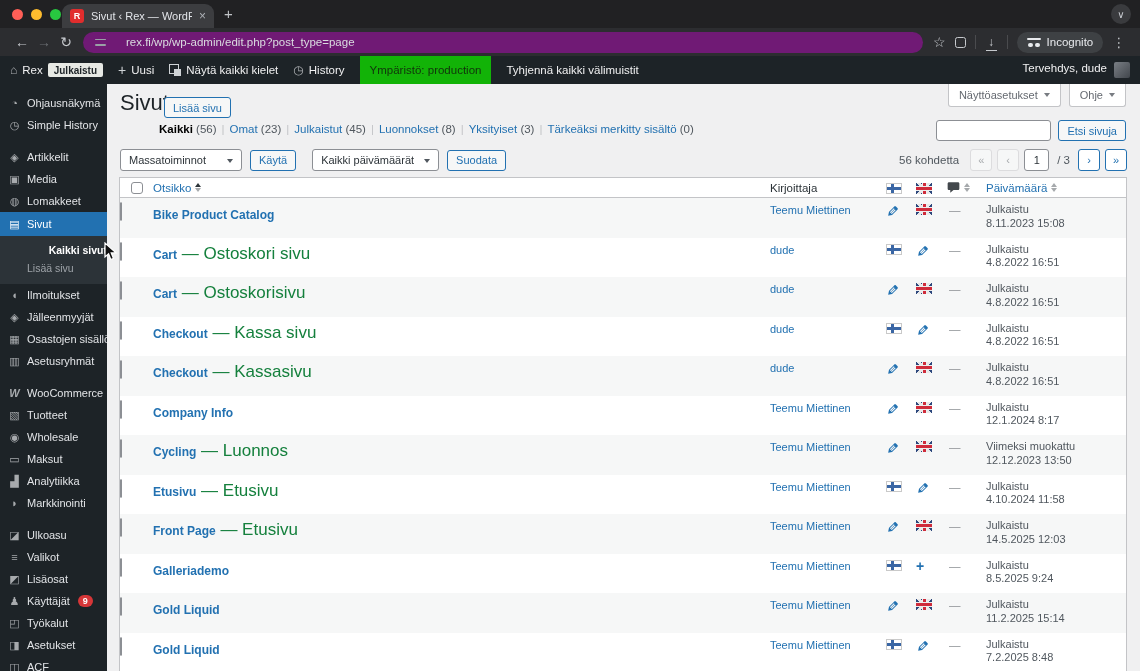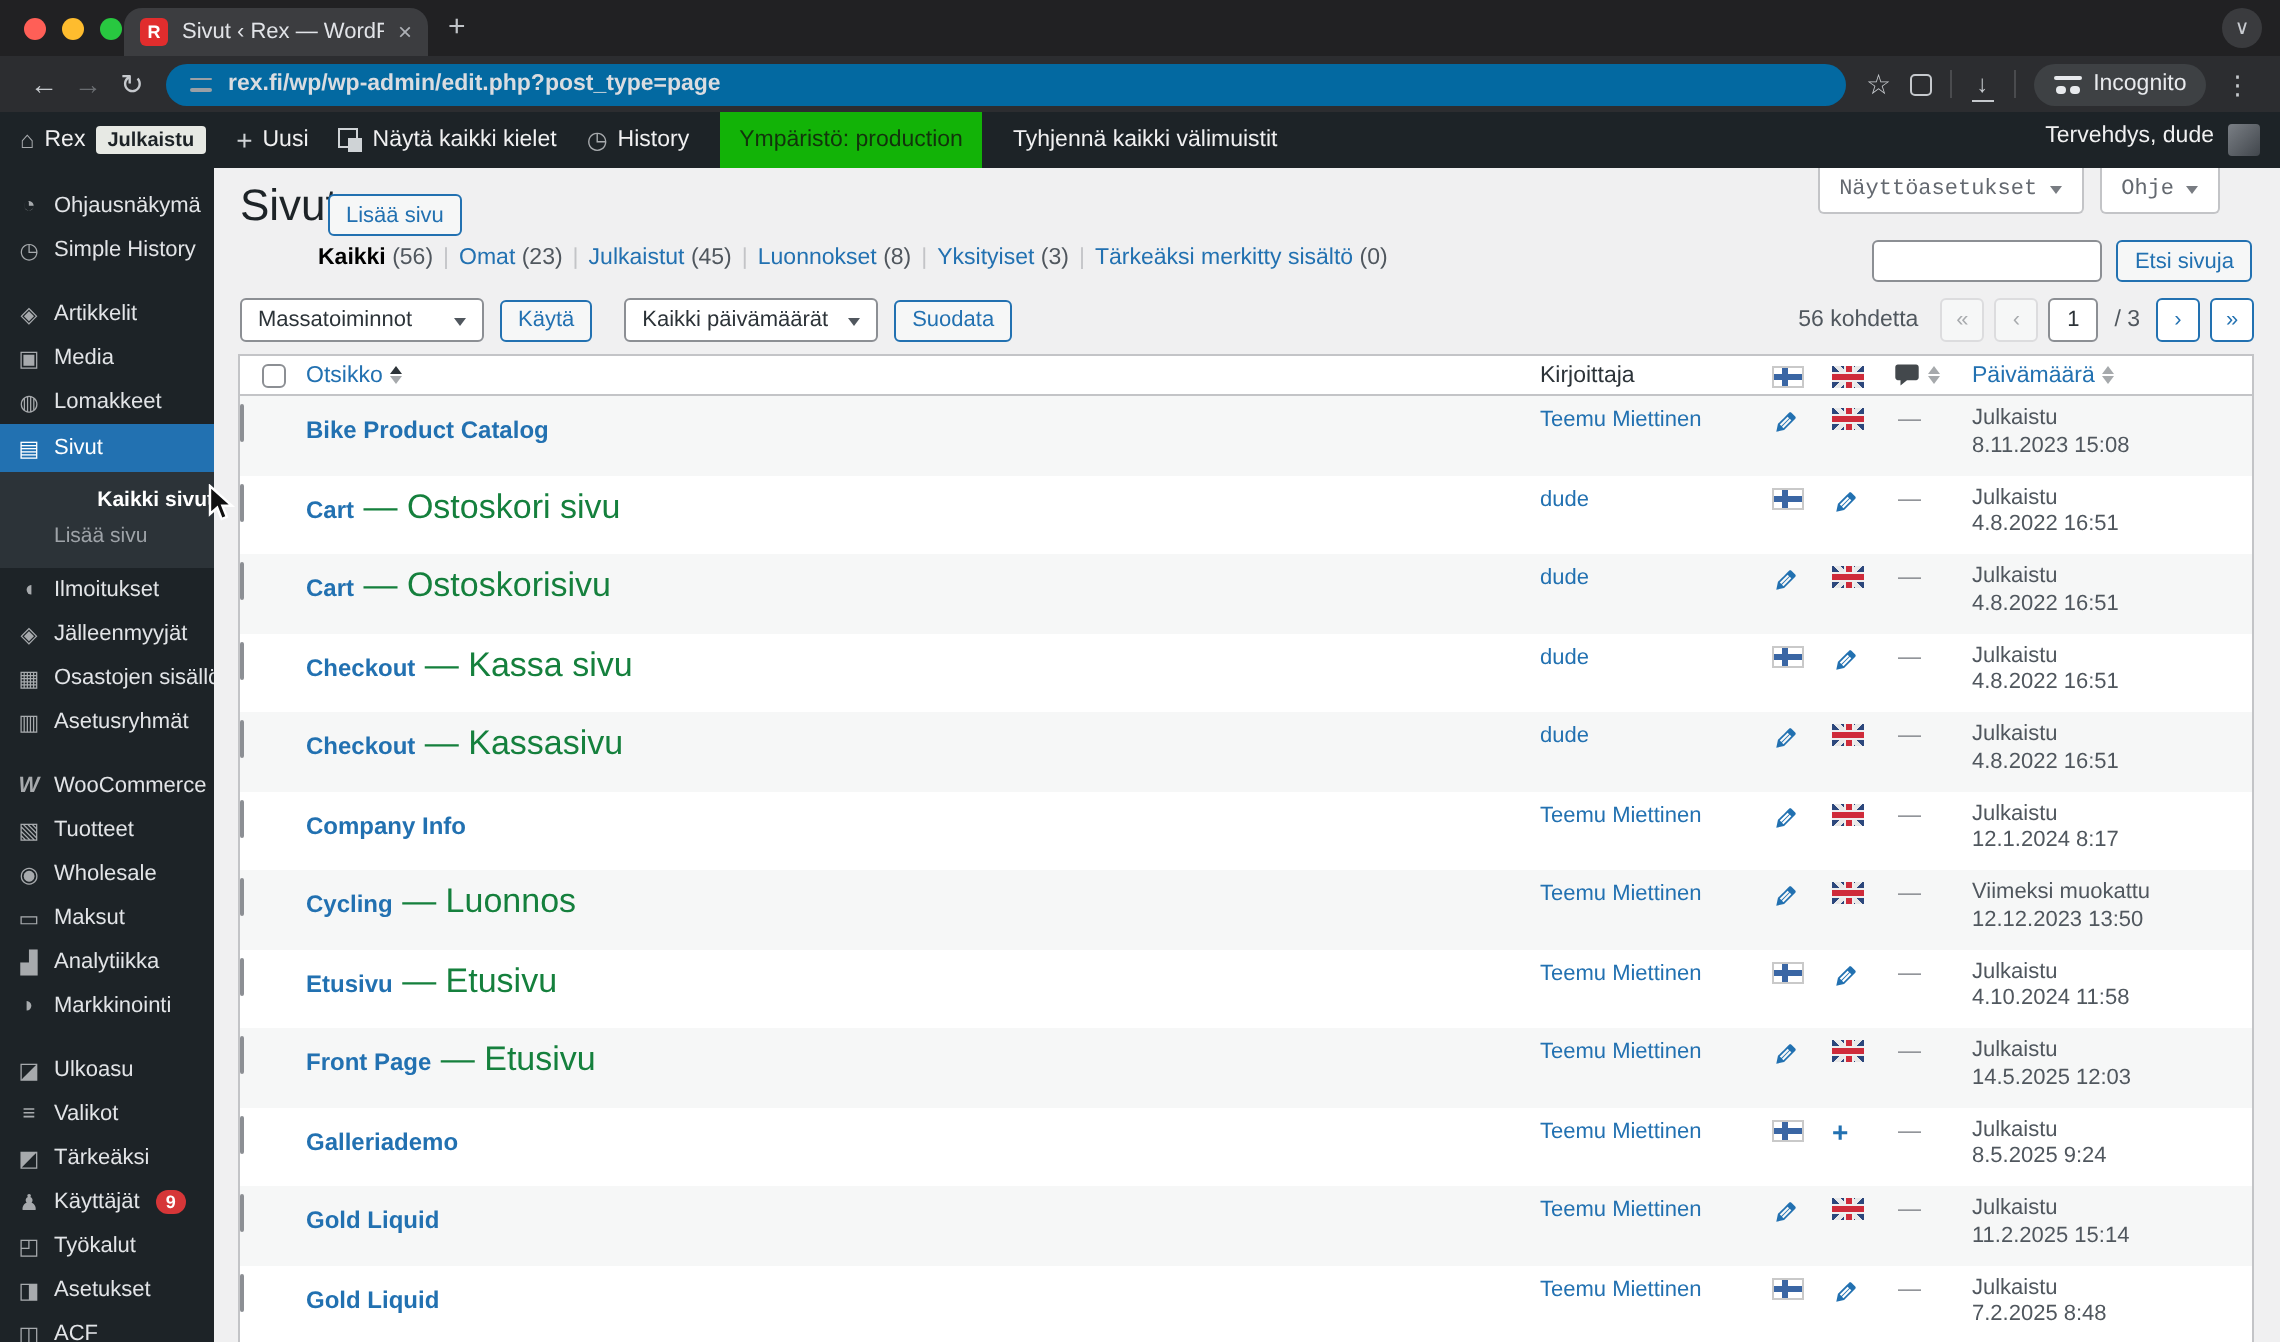"rex.fi/wp/wp-admin/edit.php?post_type=pa" .urlpill { background: #0369a1 -> #701a75; font-weight: bold -> none; gap: 8px -> 20px }
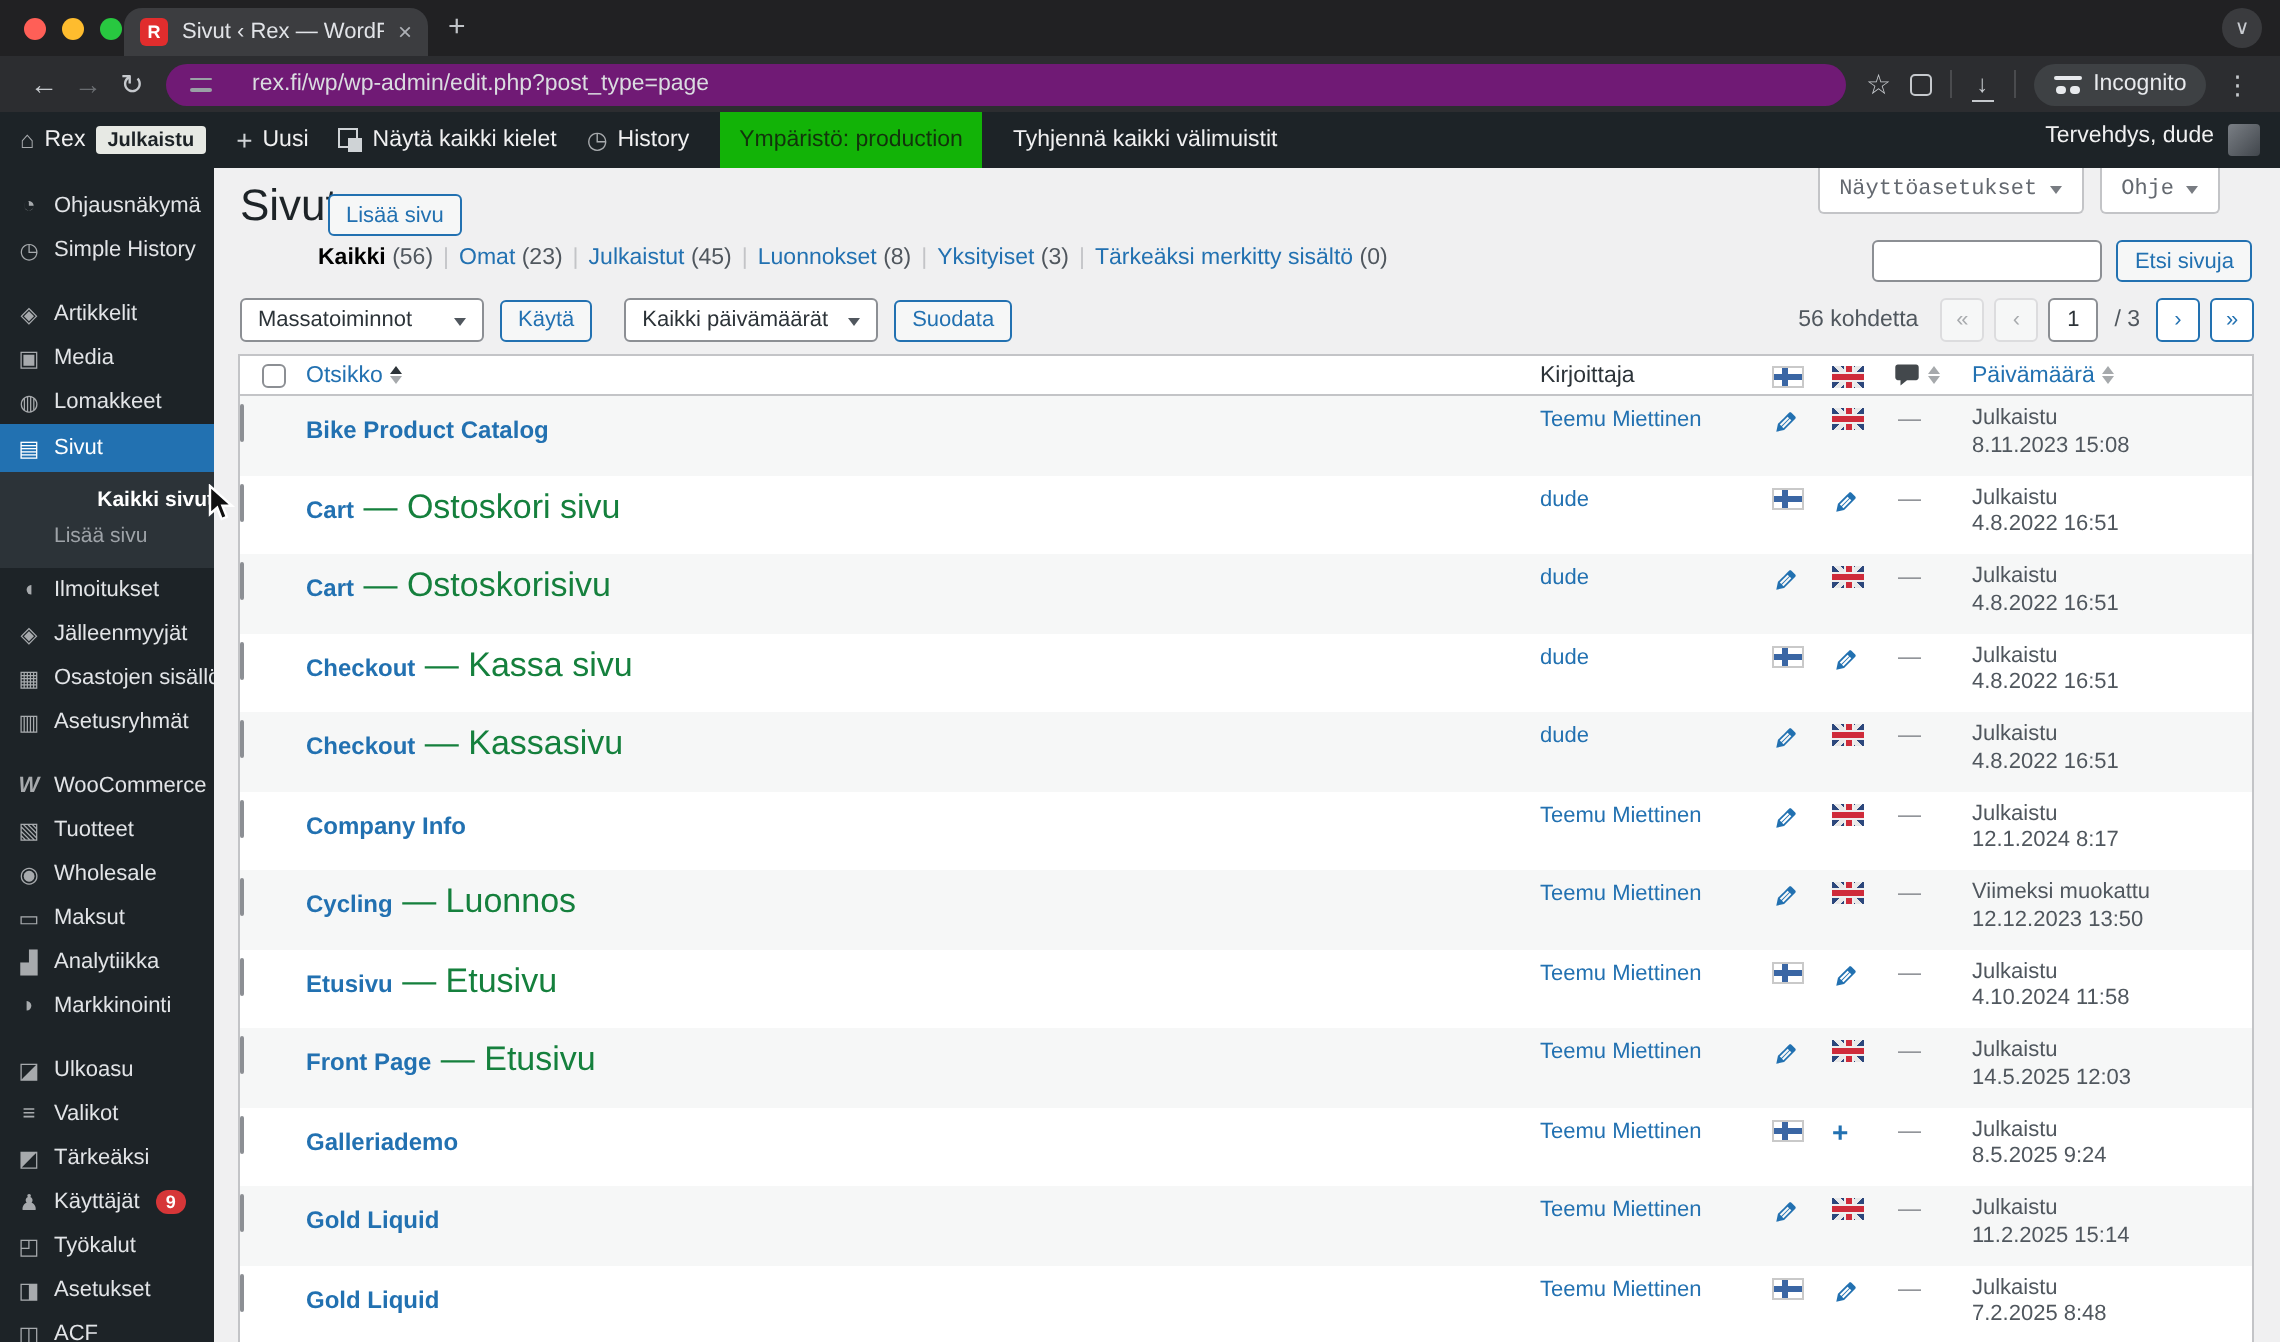"Näyttöasetukset" .so-row { font-family: Liberation Mono, monospace -> none; right: 30px -> 14px }
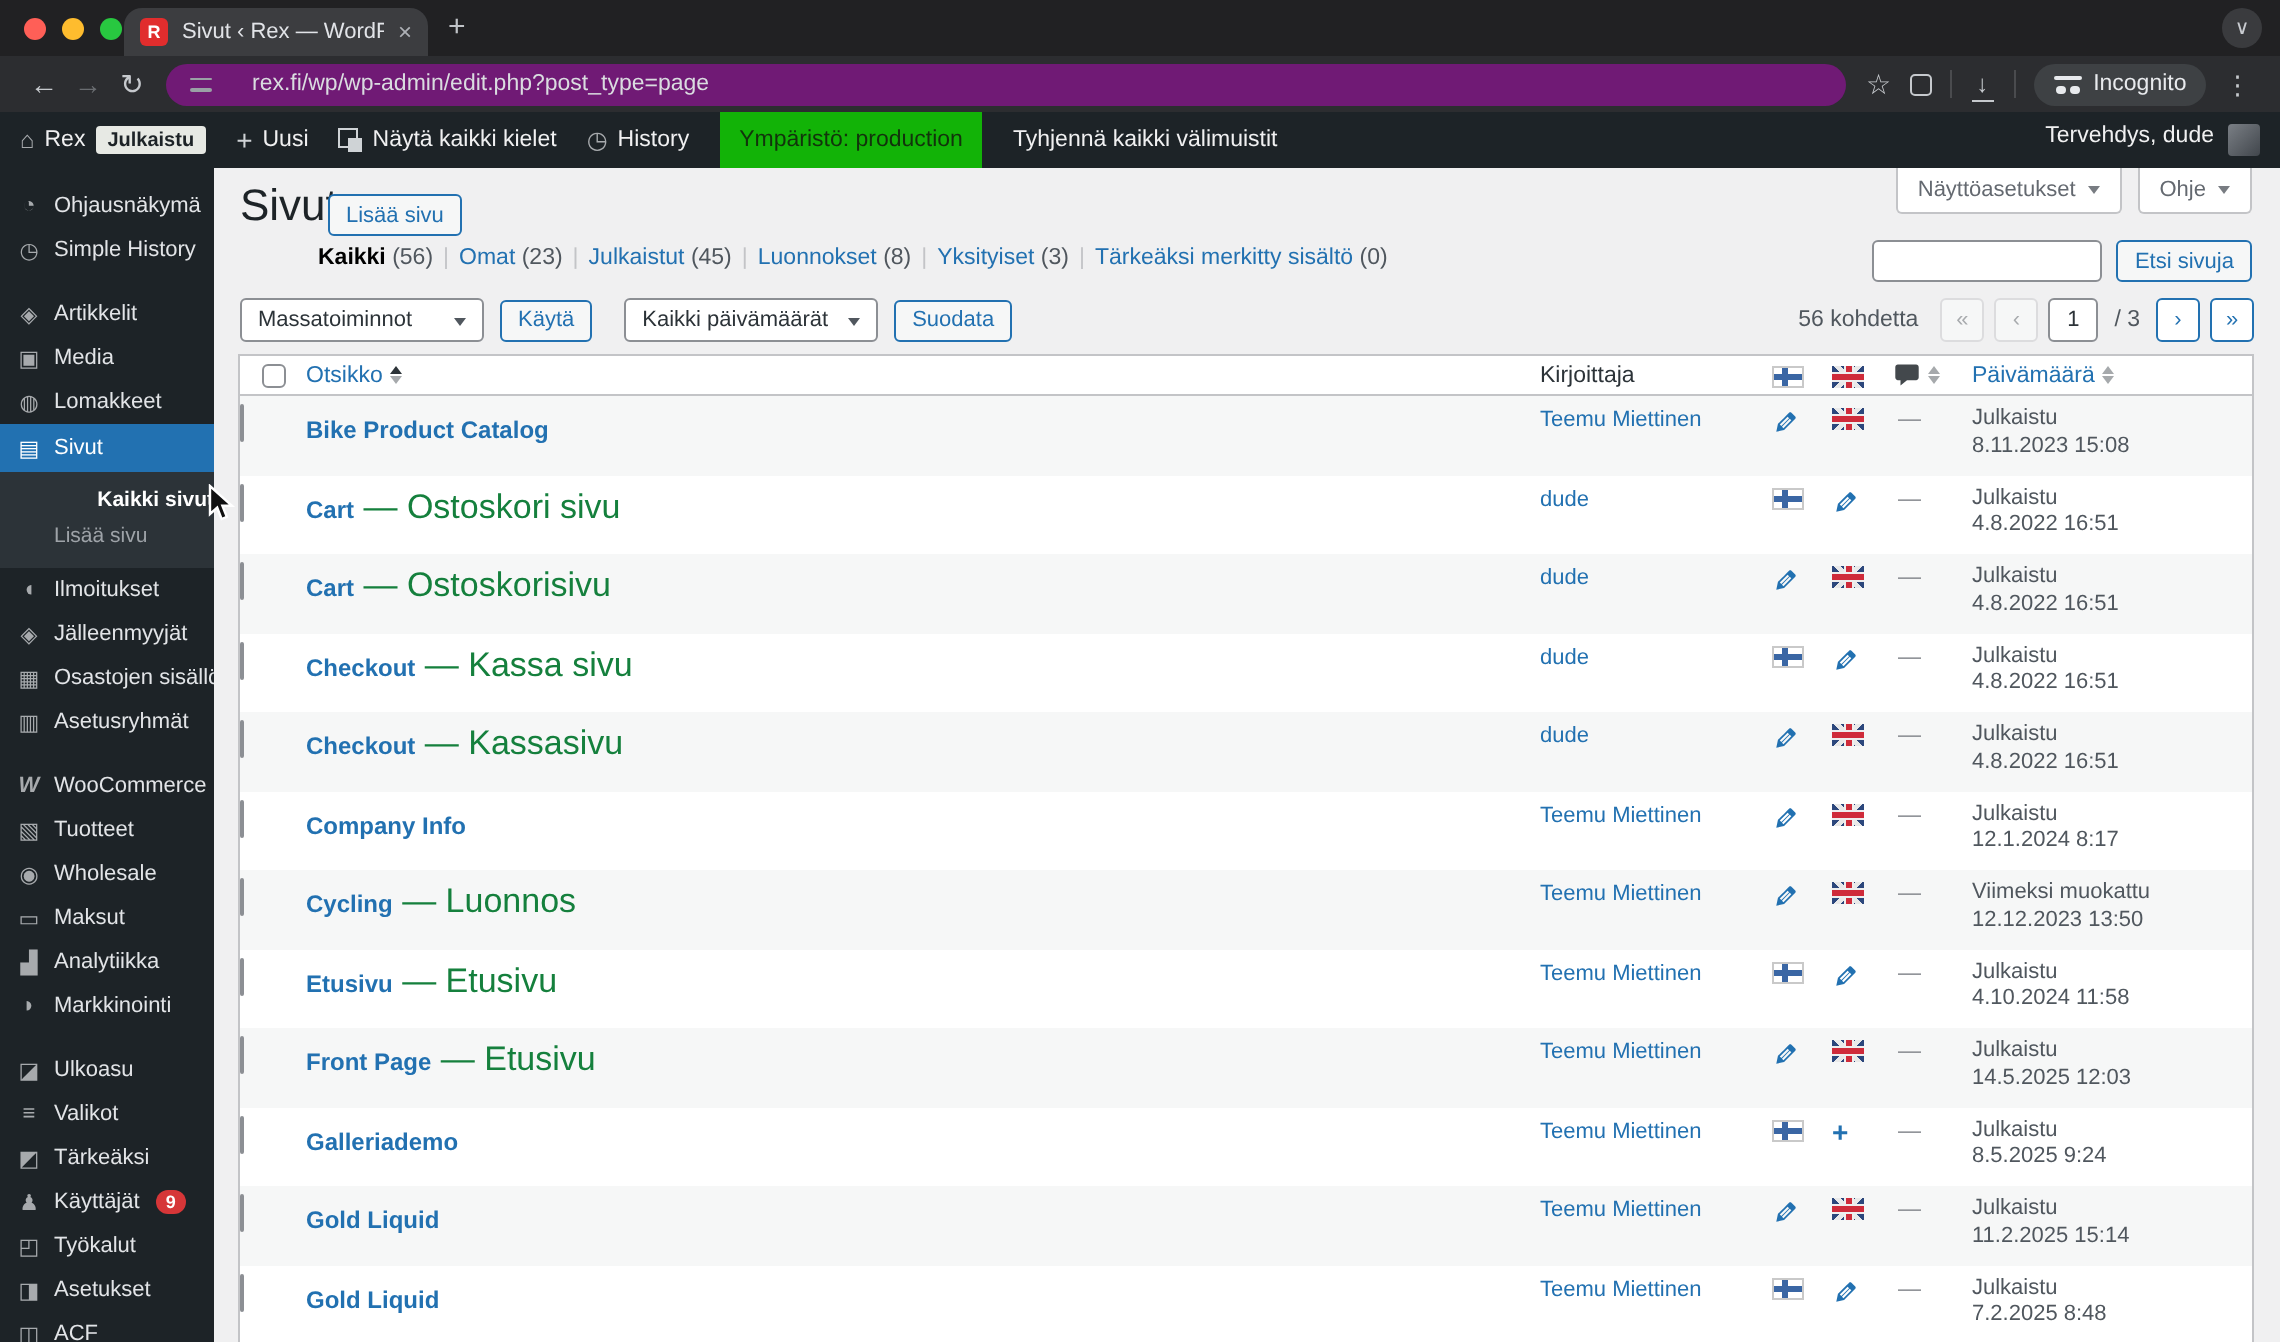"Tärkeäksi" span { text: Tärkeäksi -> Lisäosat }
